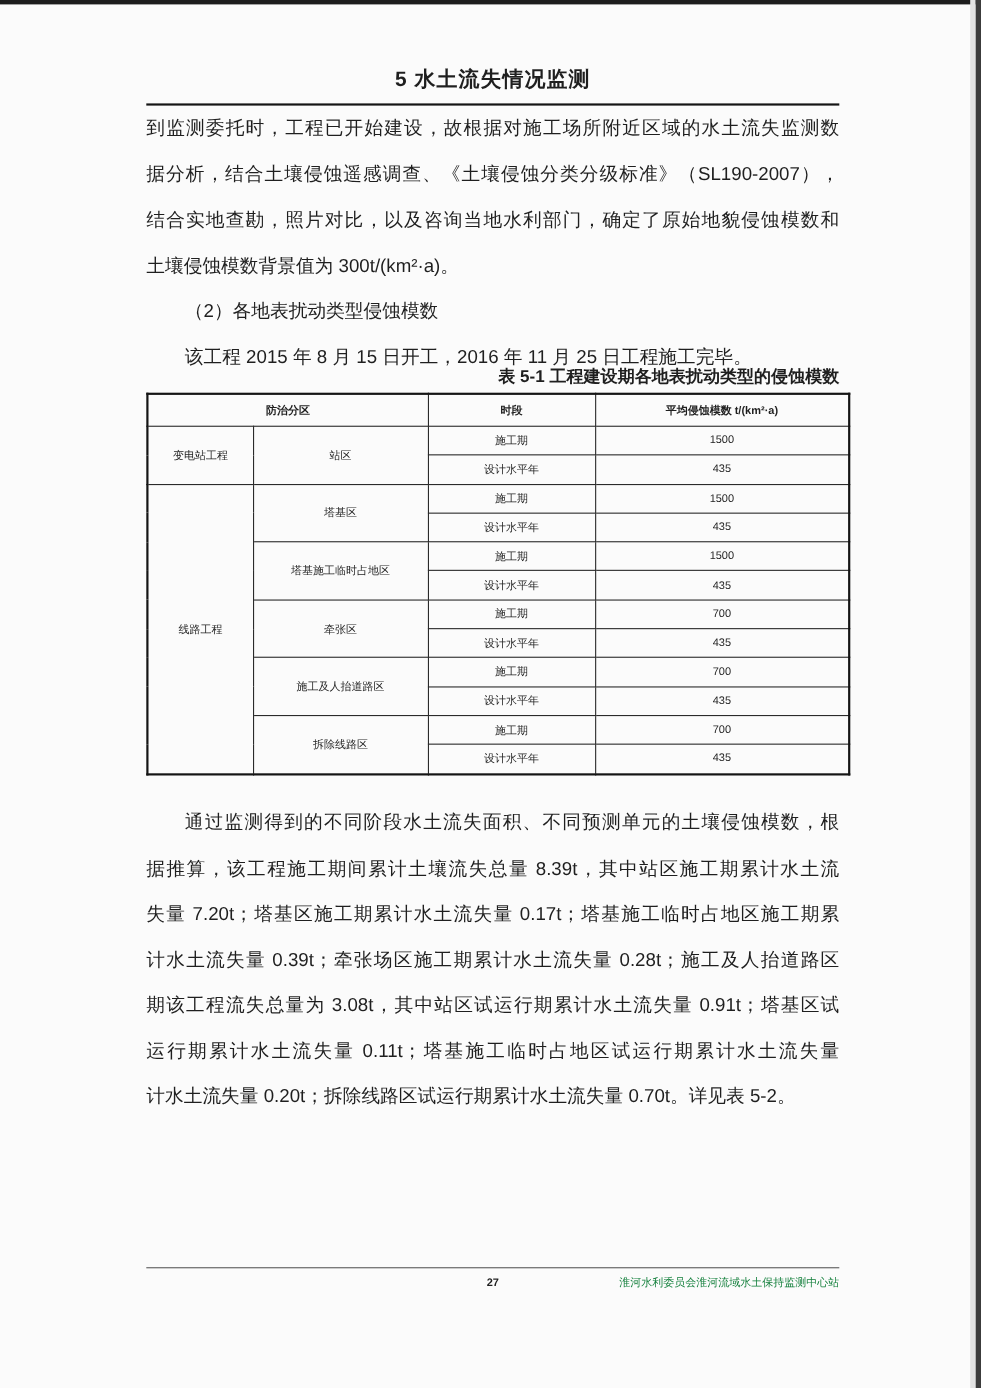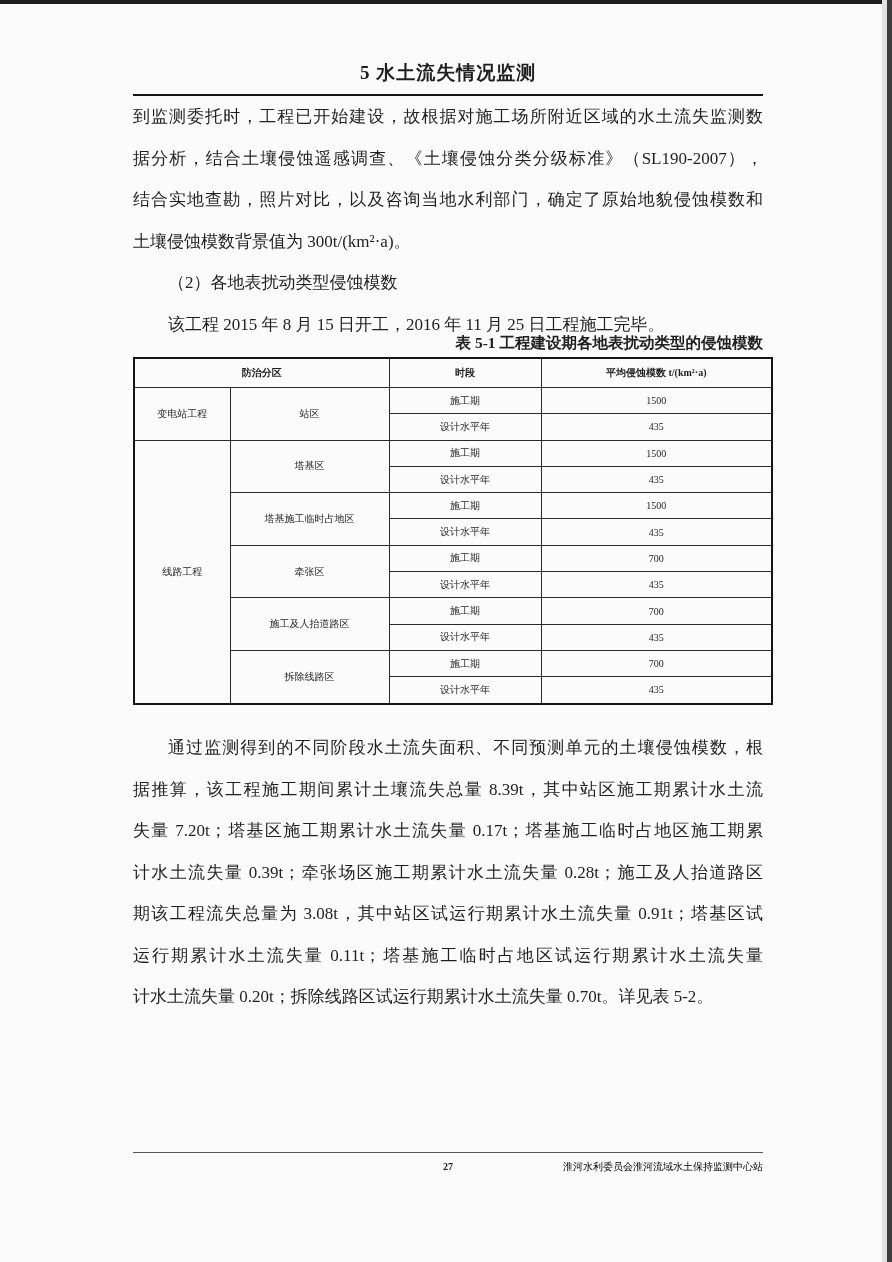"5 水土流失情况监测" .page { font-family: Liberation Serif, serif -> Liberation Sans, sans-serif }
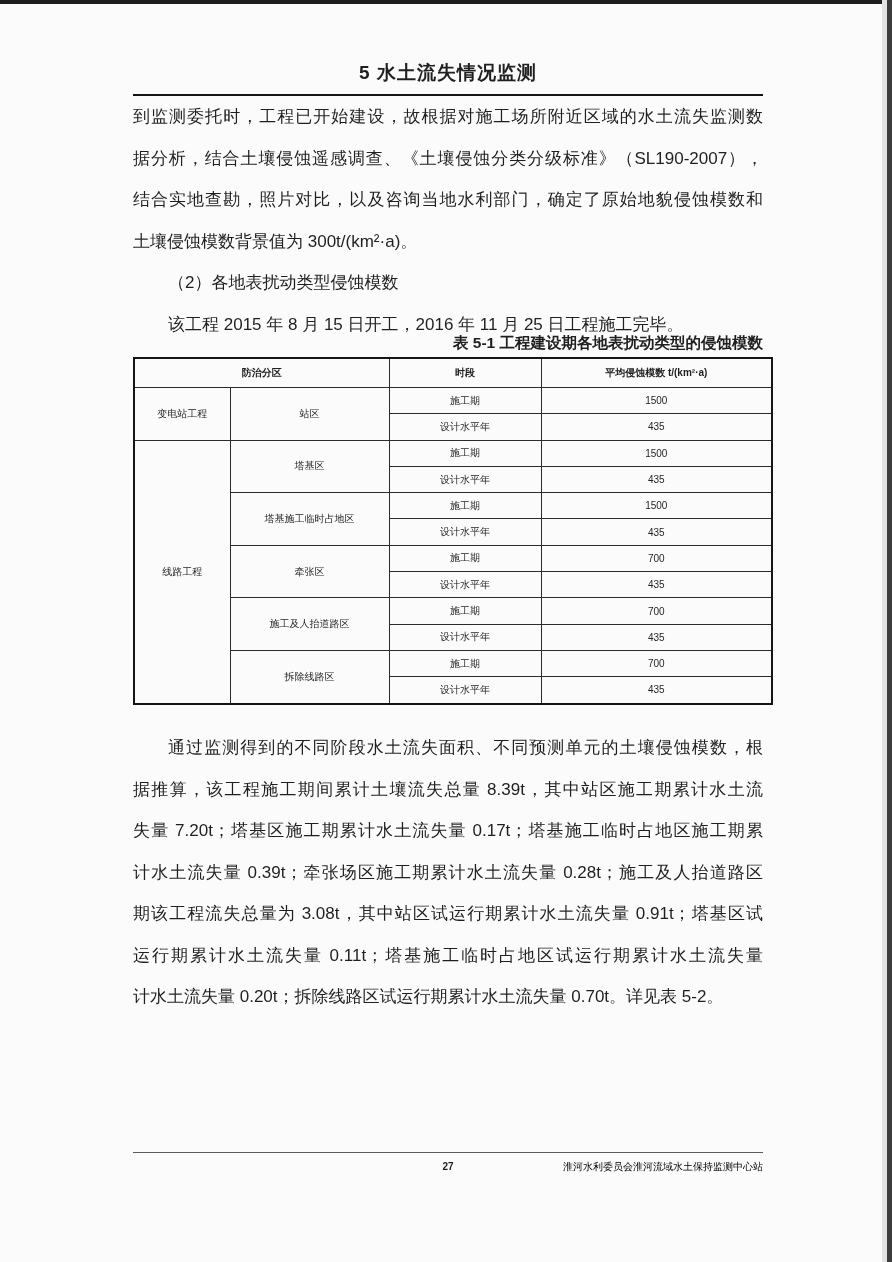"淮河水利委员会淮河流域水土保持监测中心站" .institution { color: #000000 -> #15803d }
